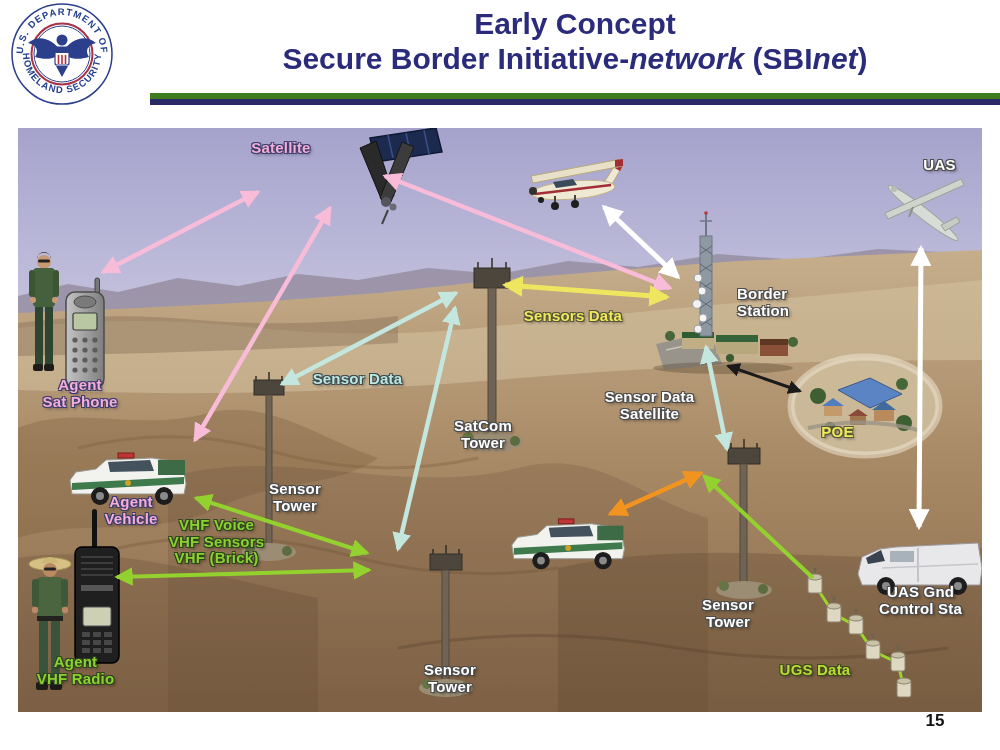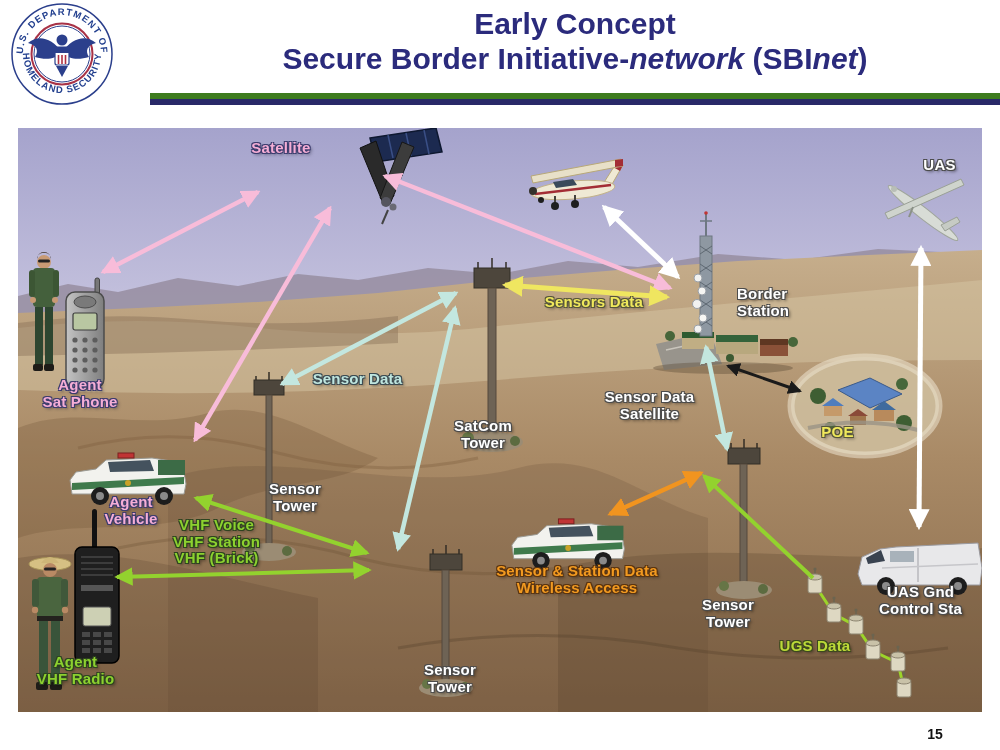"Sensors Data" div.lbl { text-align: right -> none; top: 294px -> 308px }
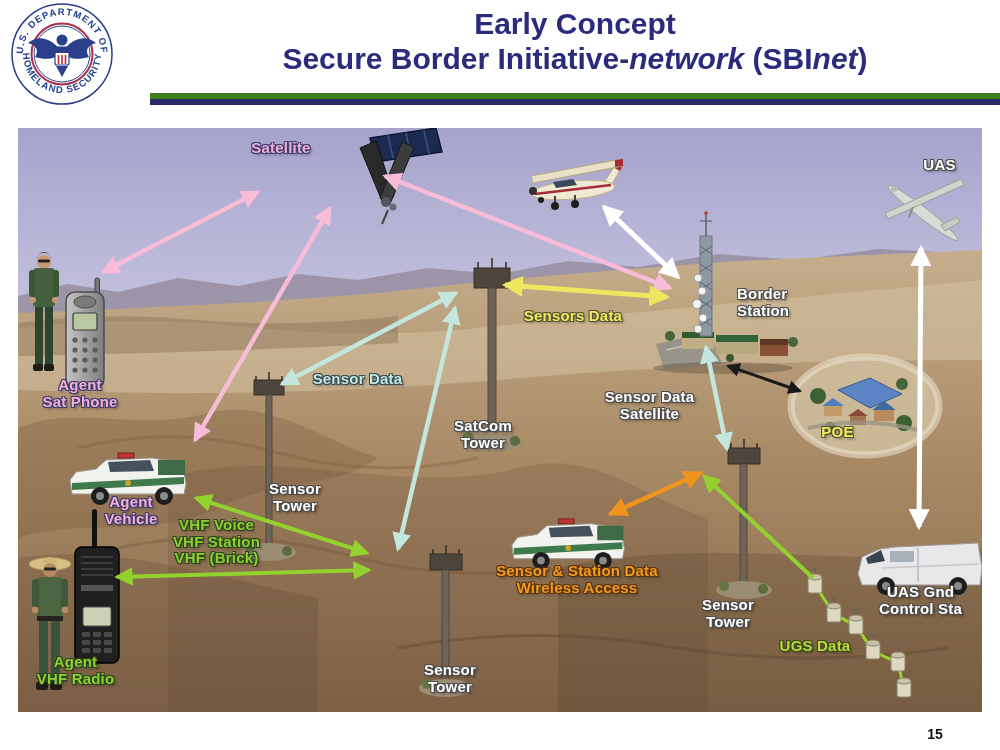"VHF Station" span { text: Station -> Sensors }
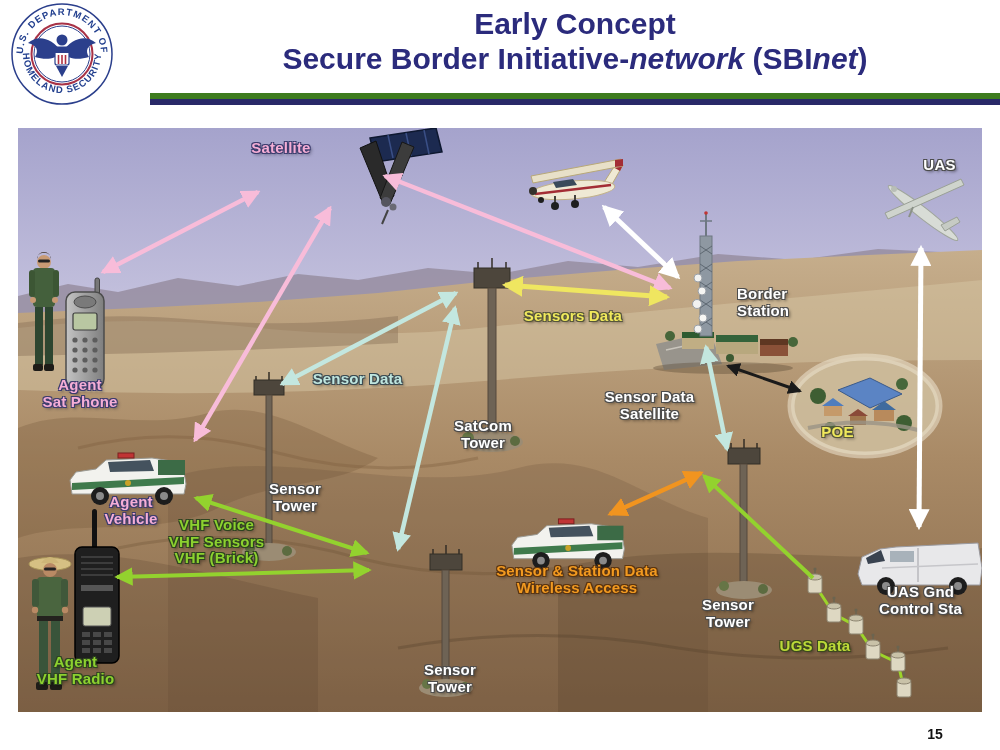"Sensor & Station Data" div.lbl { html: <div> <span>Sensor &amp; Station Data</span> <span>Wireless Access</span> </div> -> none }
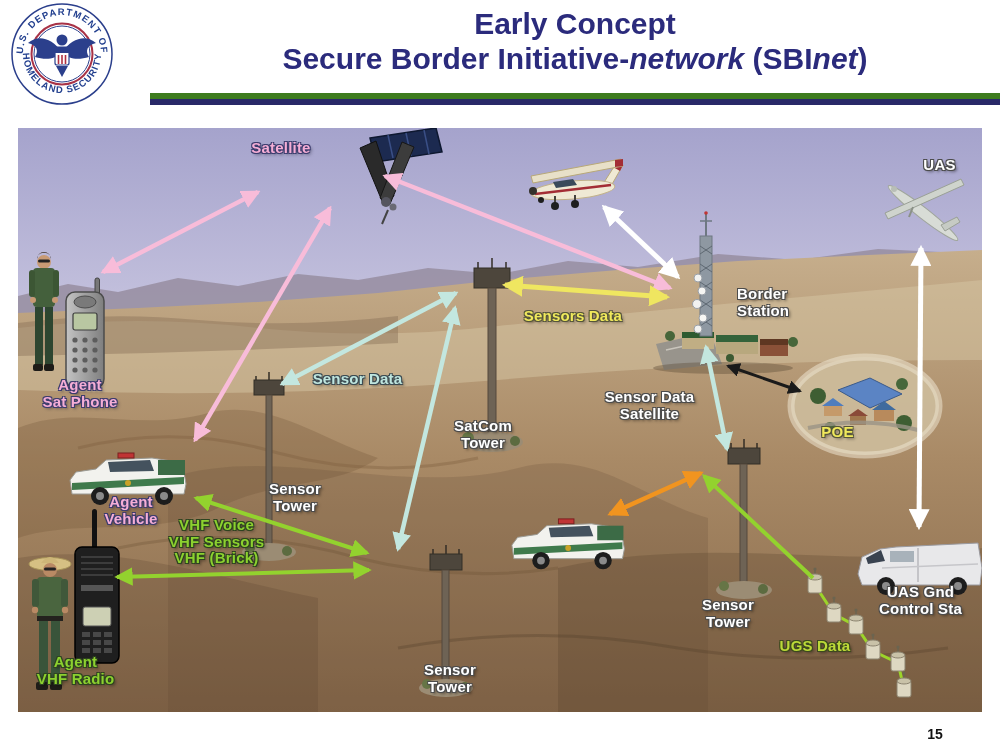"UGS Data" .c-ugs { margin-top: none -> 24px }
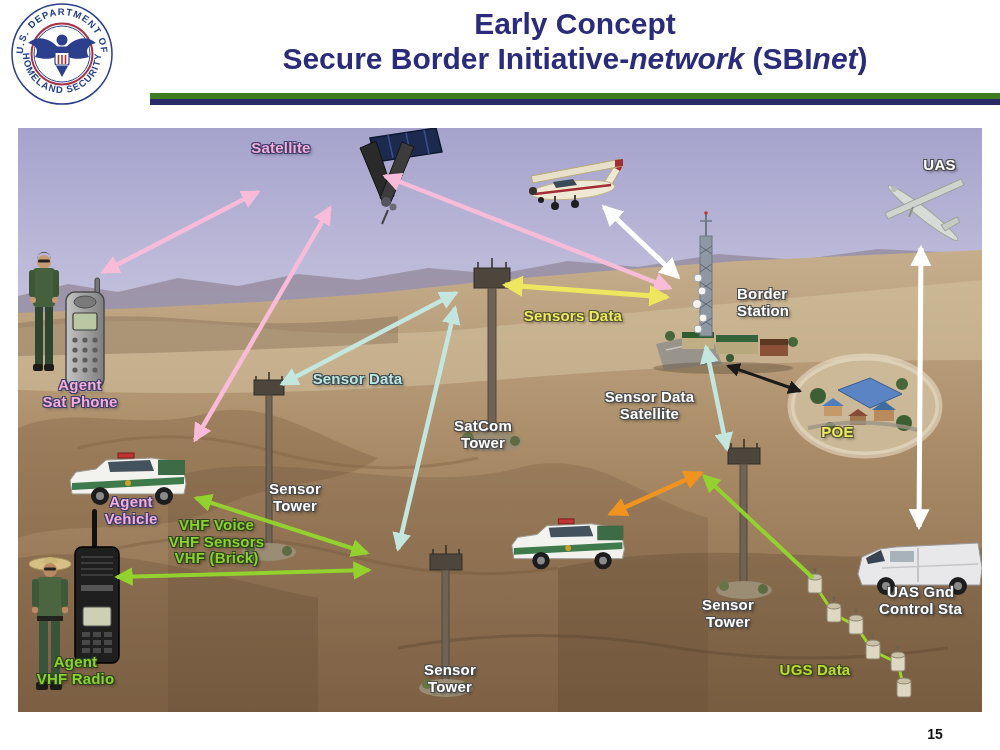"15" .pagenum { font-size: 14px -> 17px; top: 726px -> 711px }
